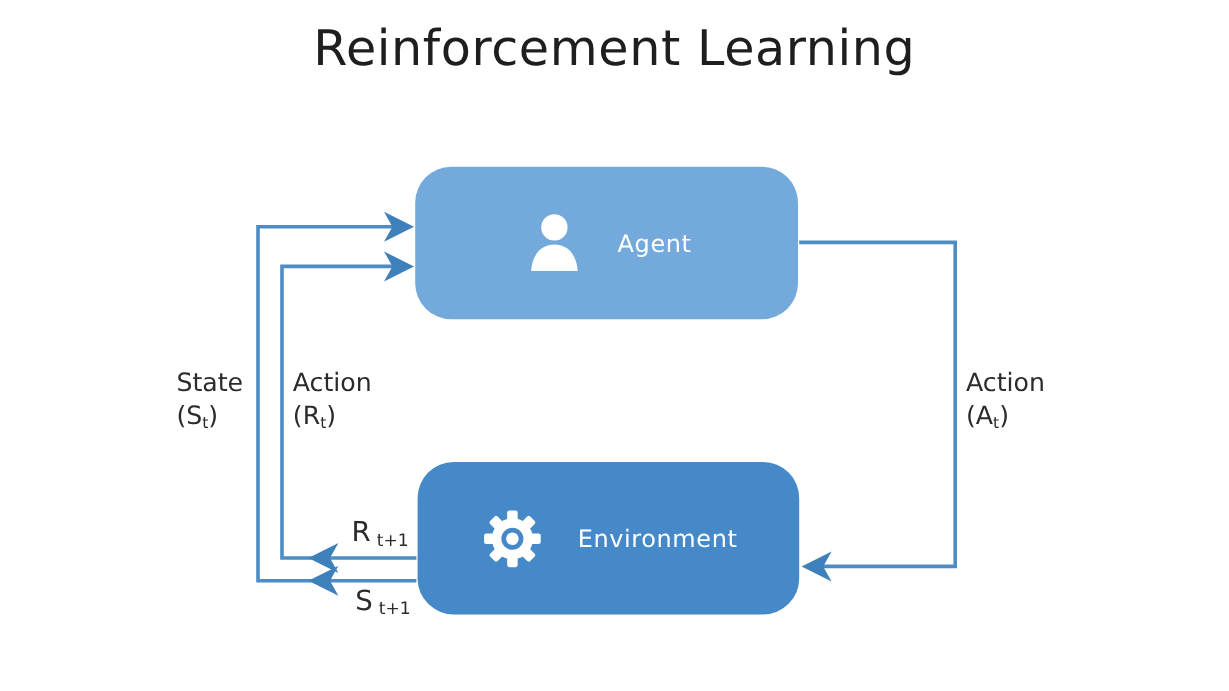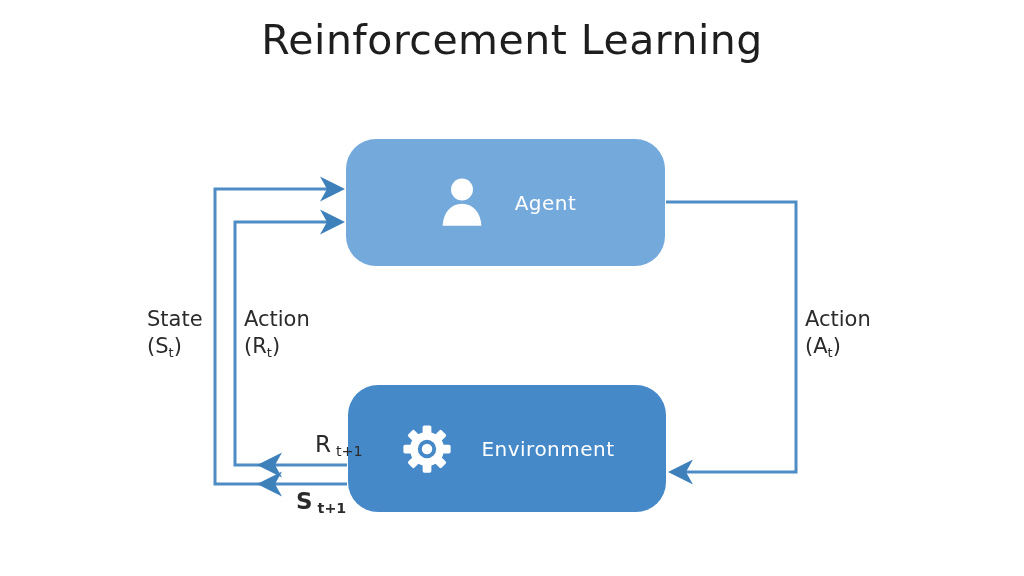"R t+1" div.flow-label { margin-left: 22px -> none }
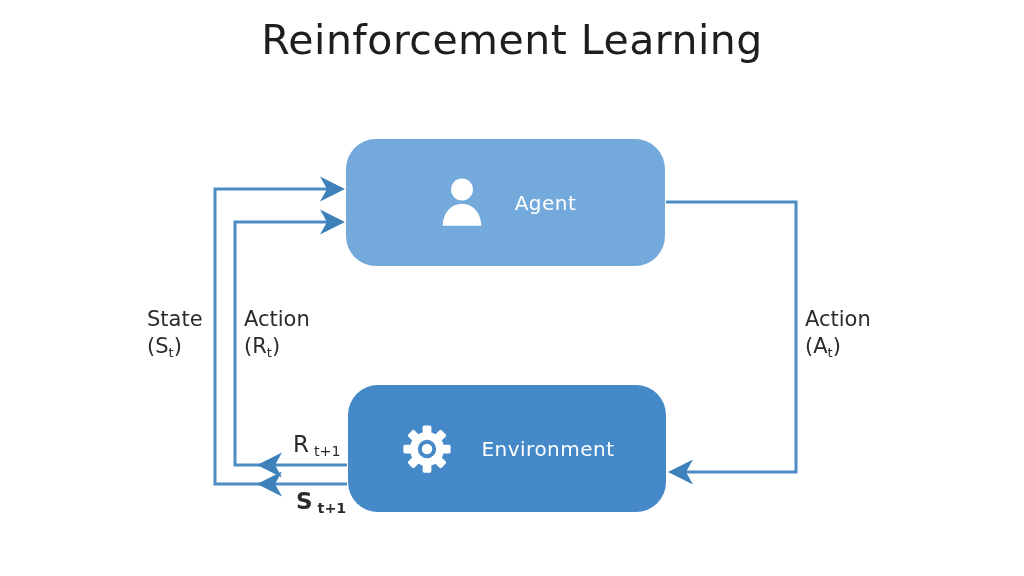"S t+1" div.flow-label { font-weight: bold -> none }
